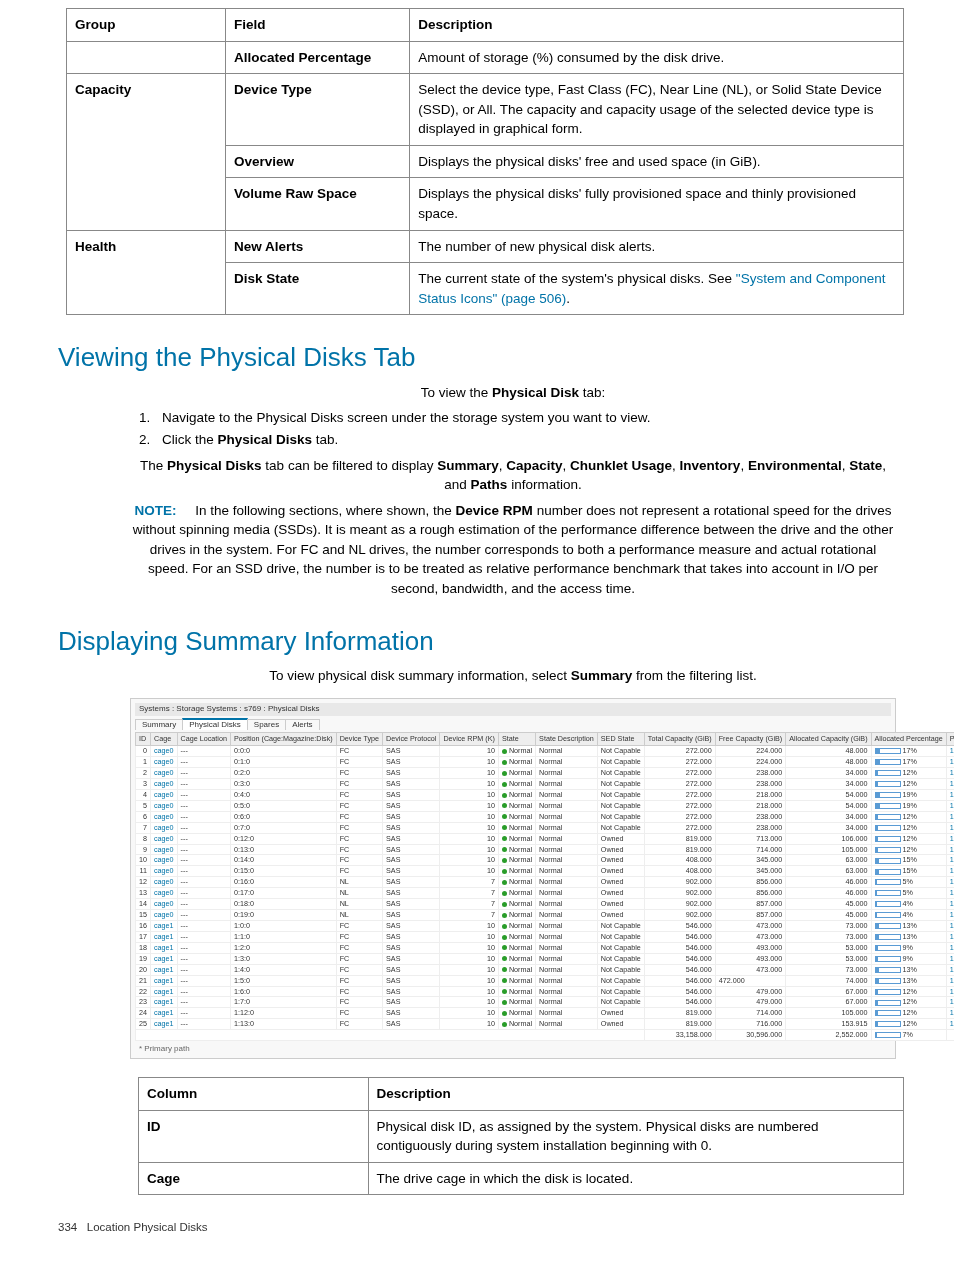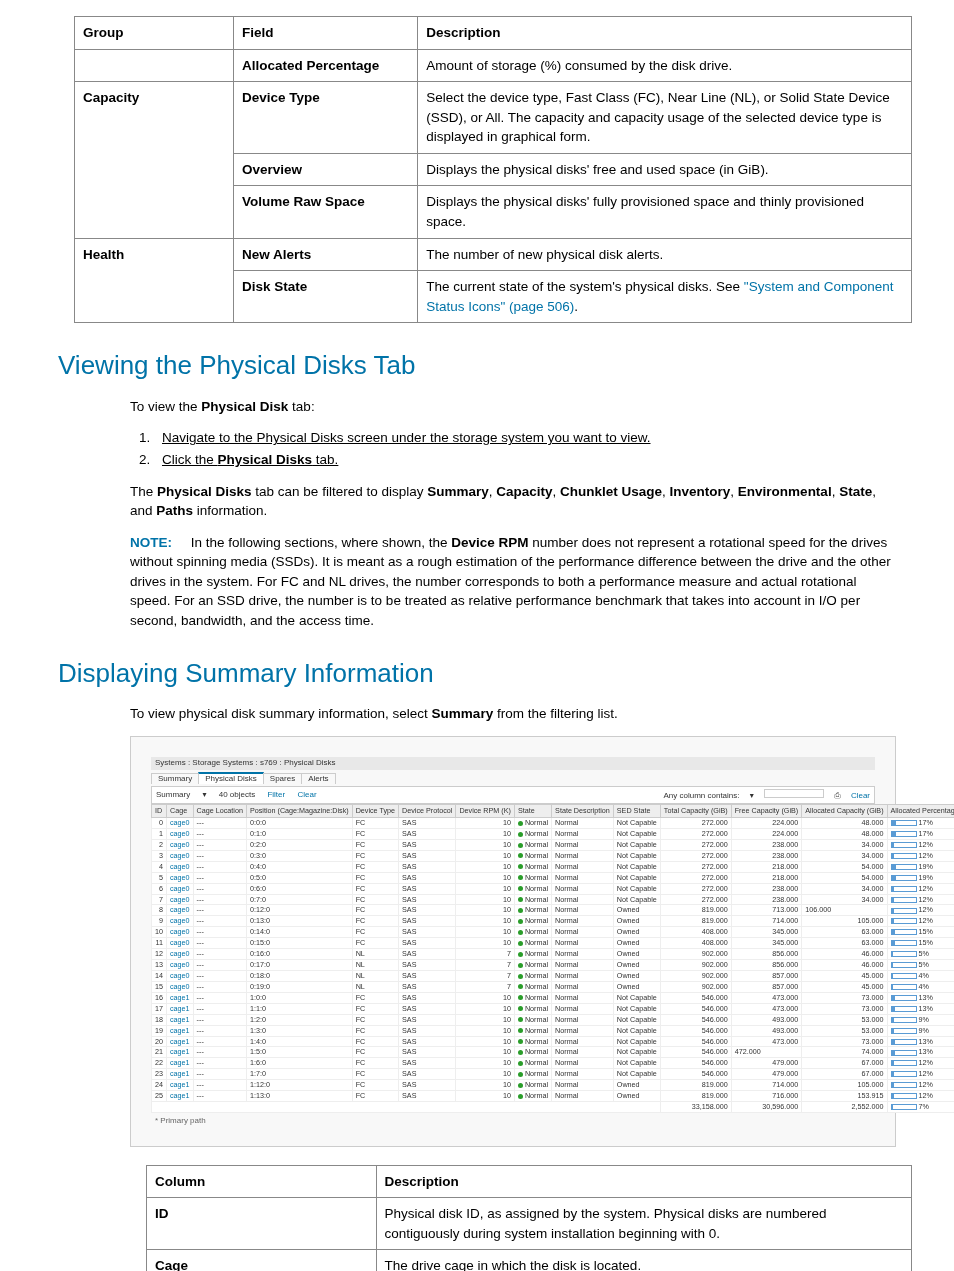"Group" table.desc-table { margin: 16px -> 8px }
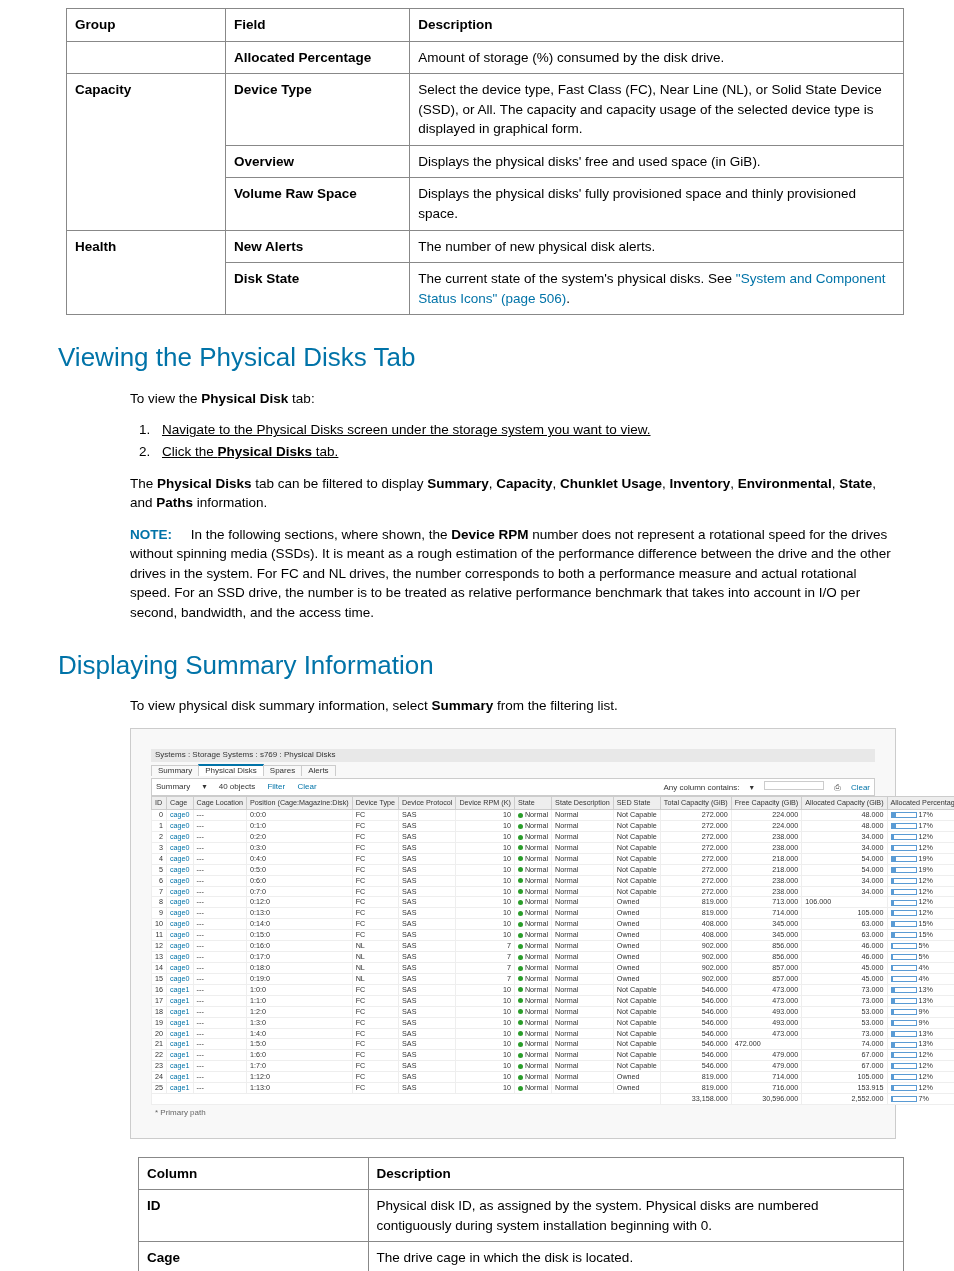"To view the Physical Disk" .indent p { margin: 12px 0 -> 6px 0; text-align: none -> center }
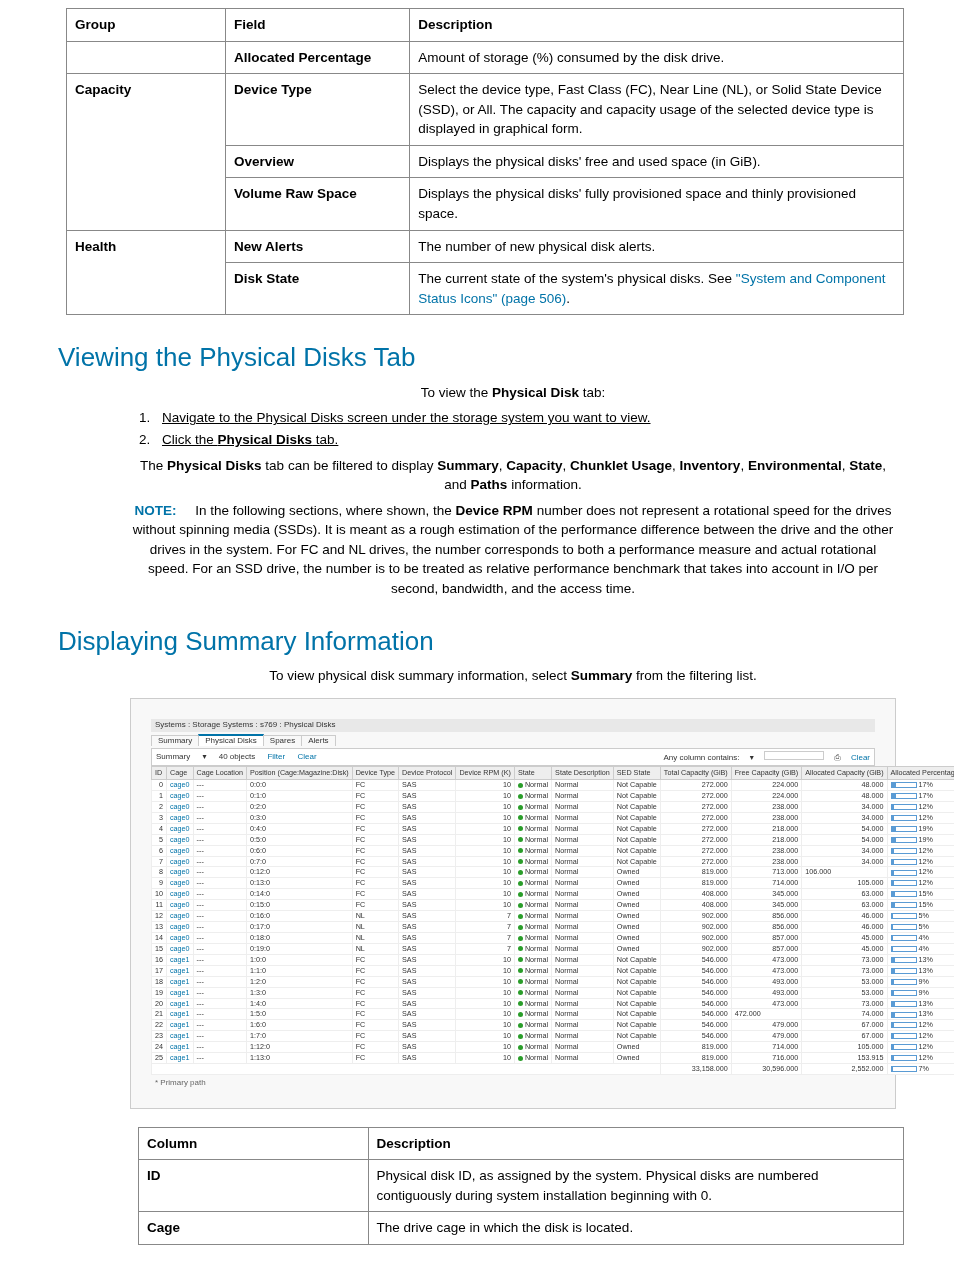"Navigate to the Physical Disks" ol { text-decoration: underline -> none }
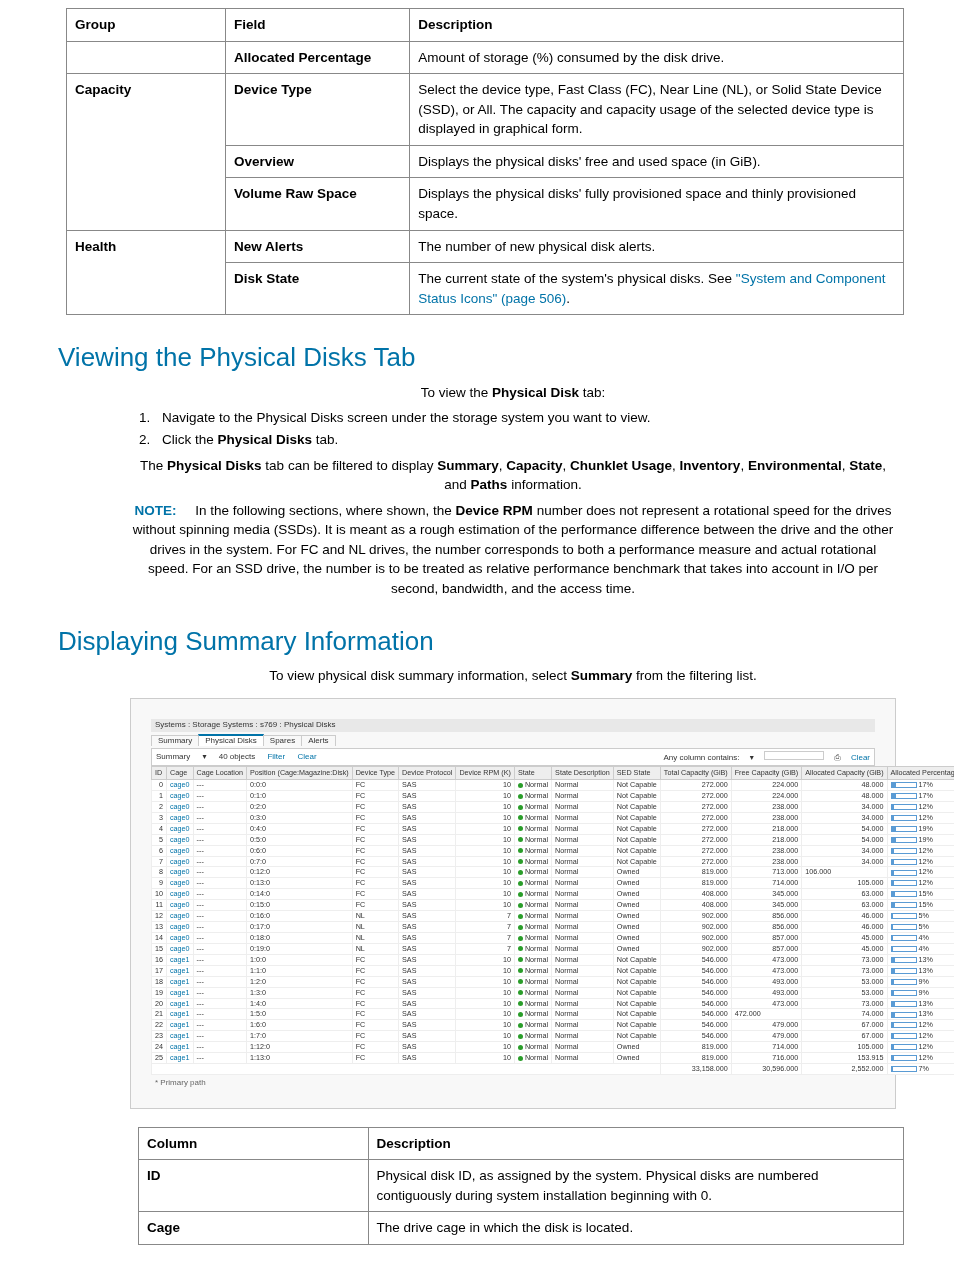"Systems : Storage Systems :" .figure-box { padding: 20px -> 4px }
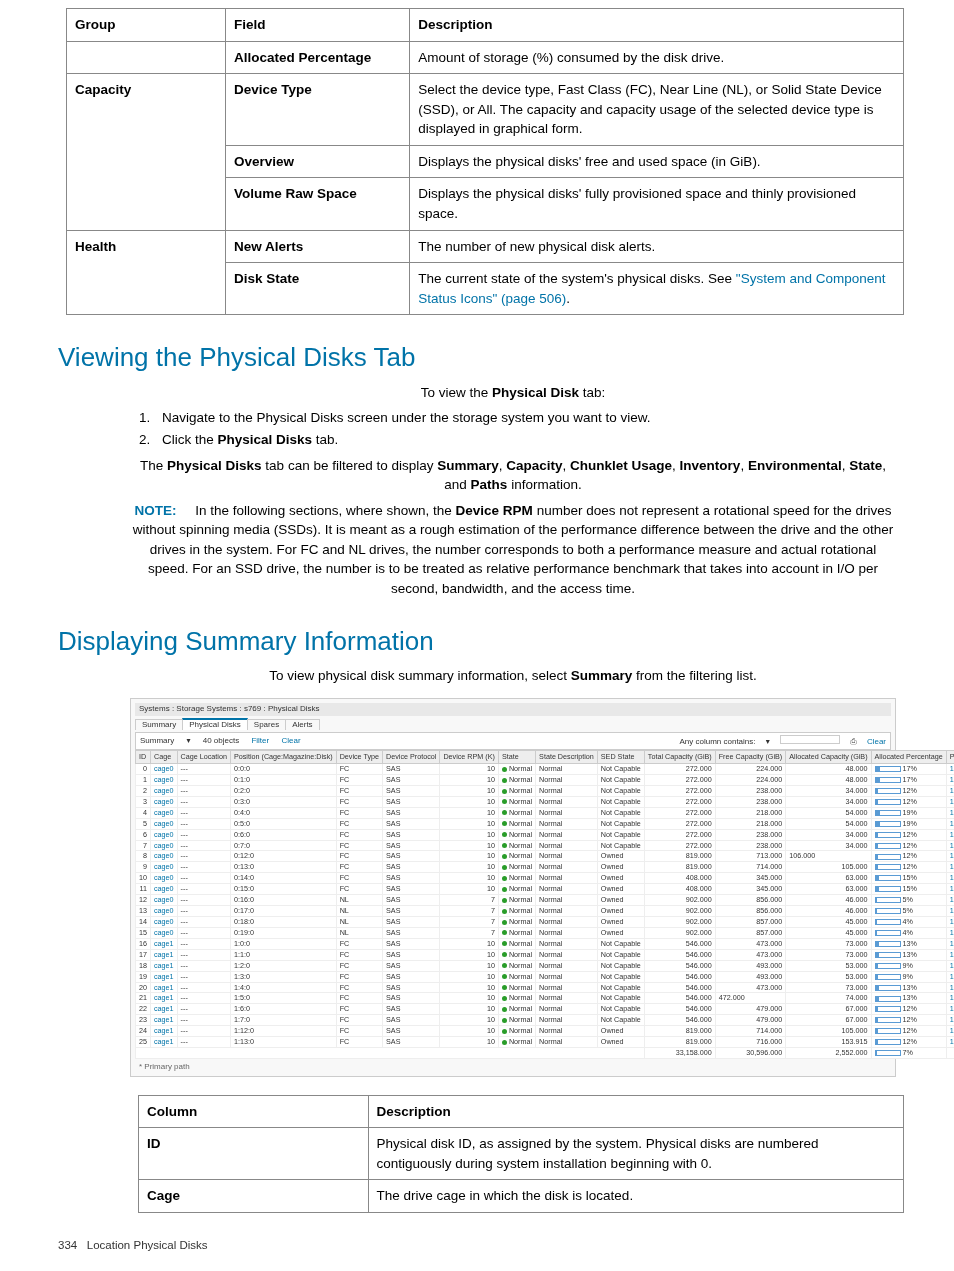"Summary ▾ 40 objects Filter" div.filter-bar { html: <div> <div> <span><span>Summary</span> ▾</span> <span>40 objects</span> <span>Filter</span> <span>Clear</span> </div> <div> <span>Any column contains:</span> <span>▾</span> <span></span> <span>⎙</span> <span>Clear</span> </div> </div> -> none }
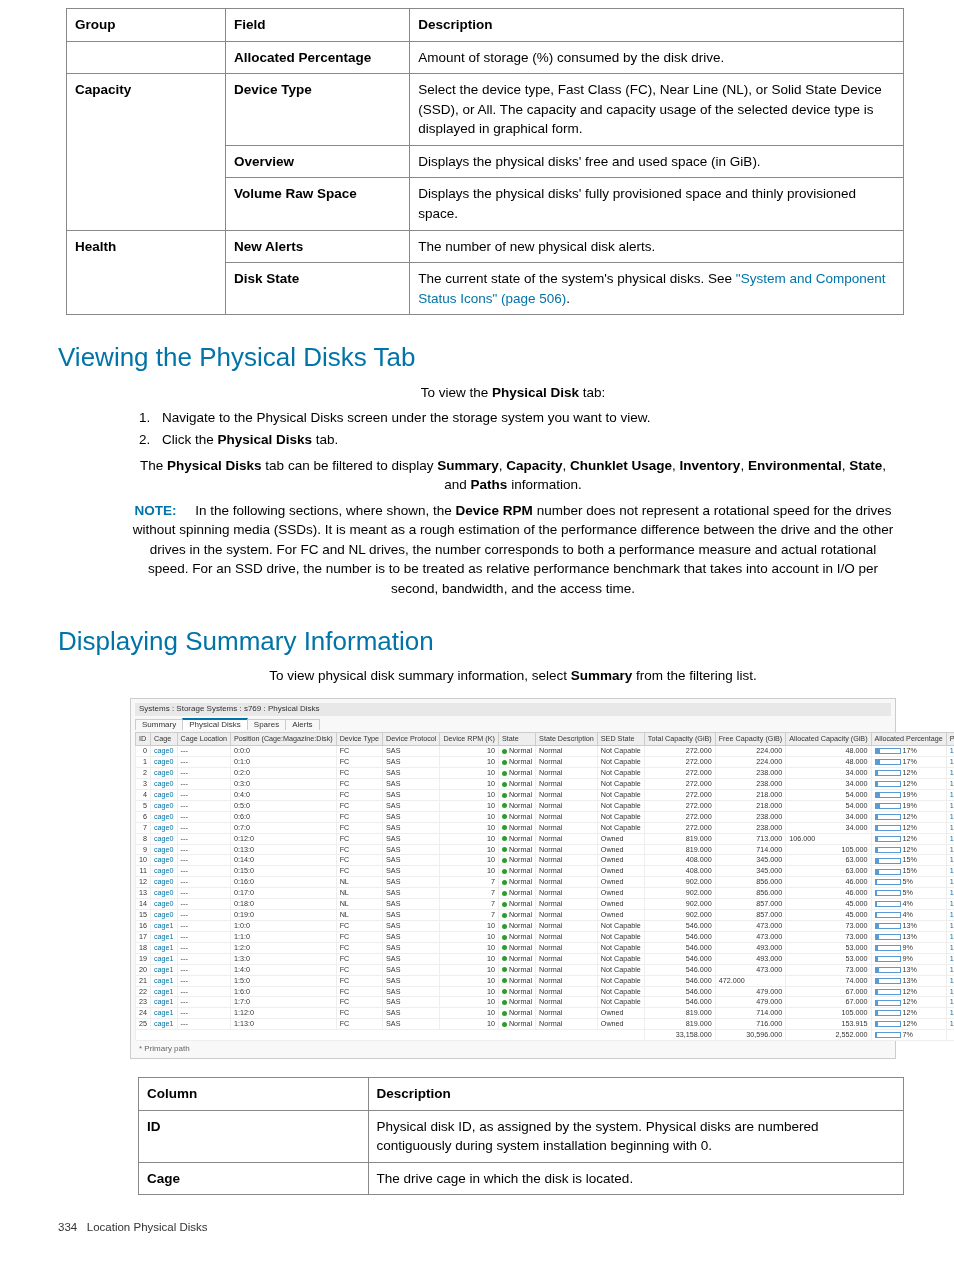"106.000" td { text-align: none -> right }
